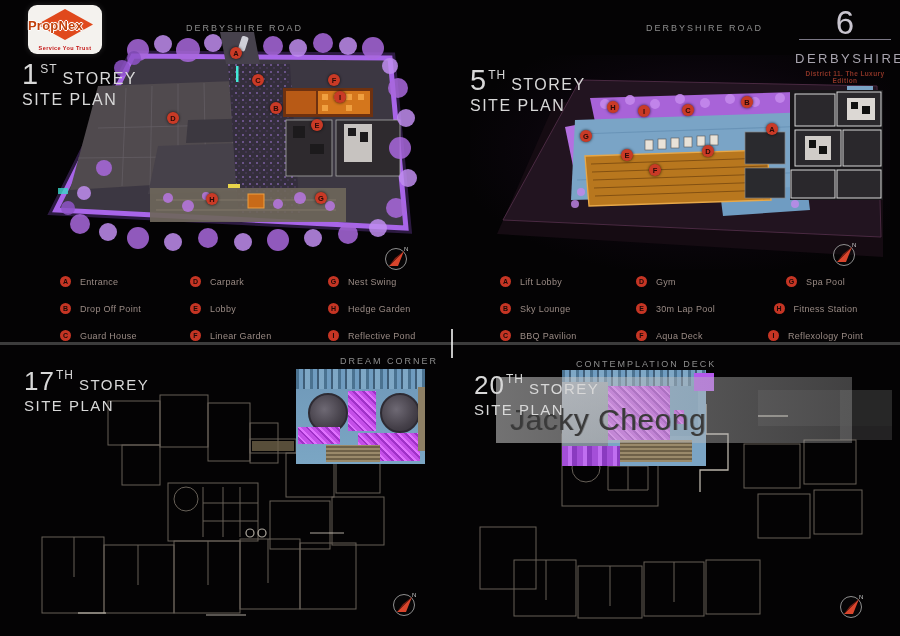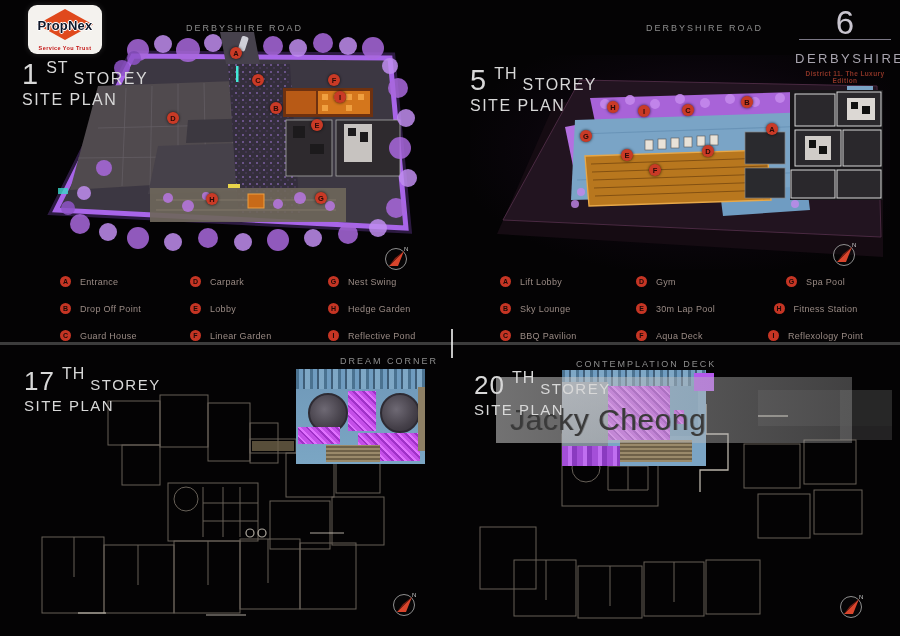"PropNex" .logo-brand { color: #0f172a -> #c2410c; text-align: center -> none }
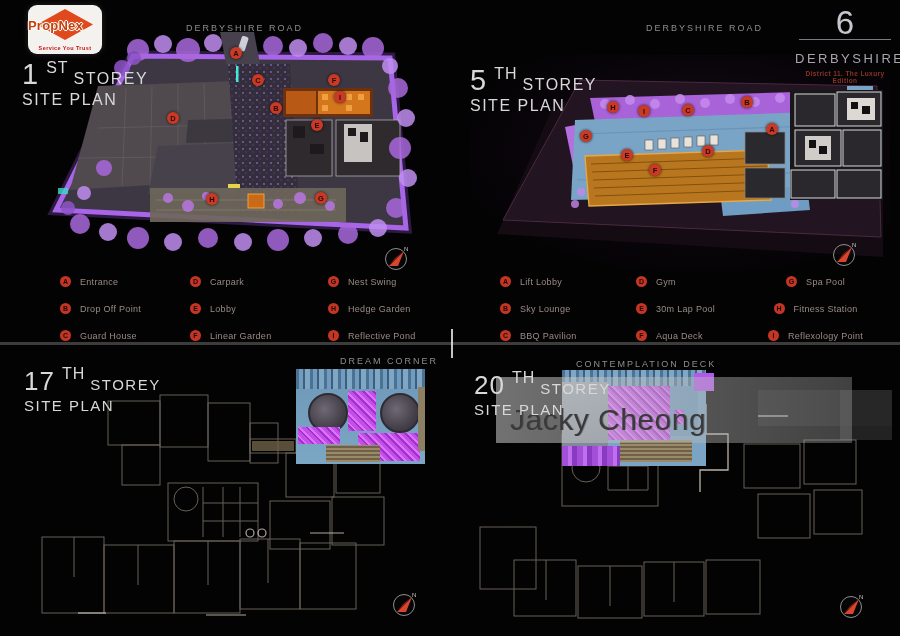"ST" .storey-hdr .sup { font-size: 16px -> 12px; margin: 0 5px 0 7px -> 0 5px 0 1px }
